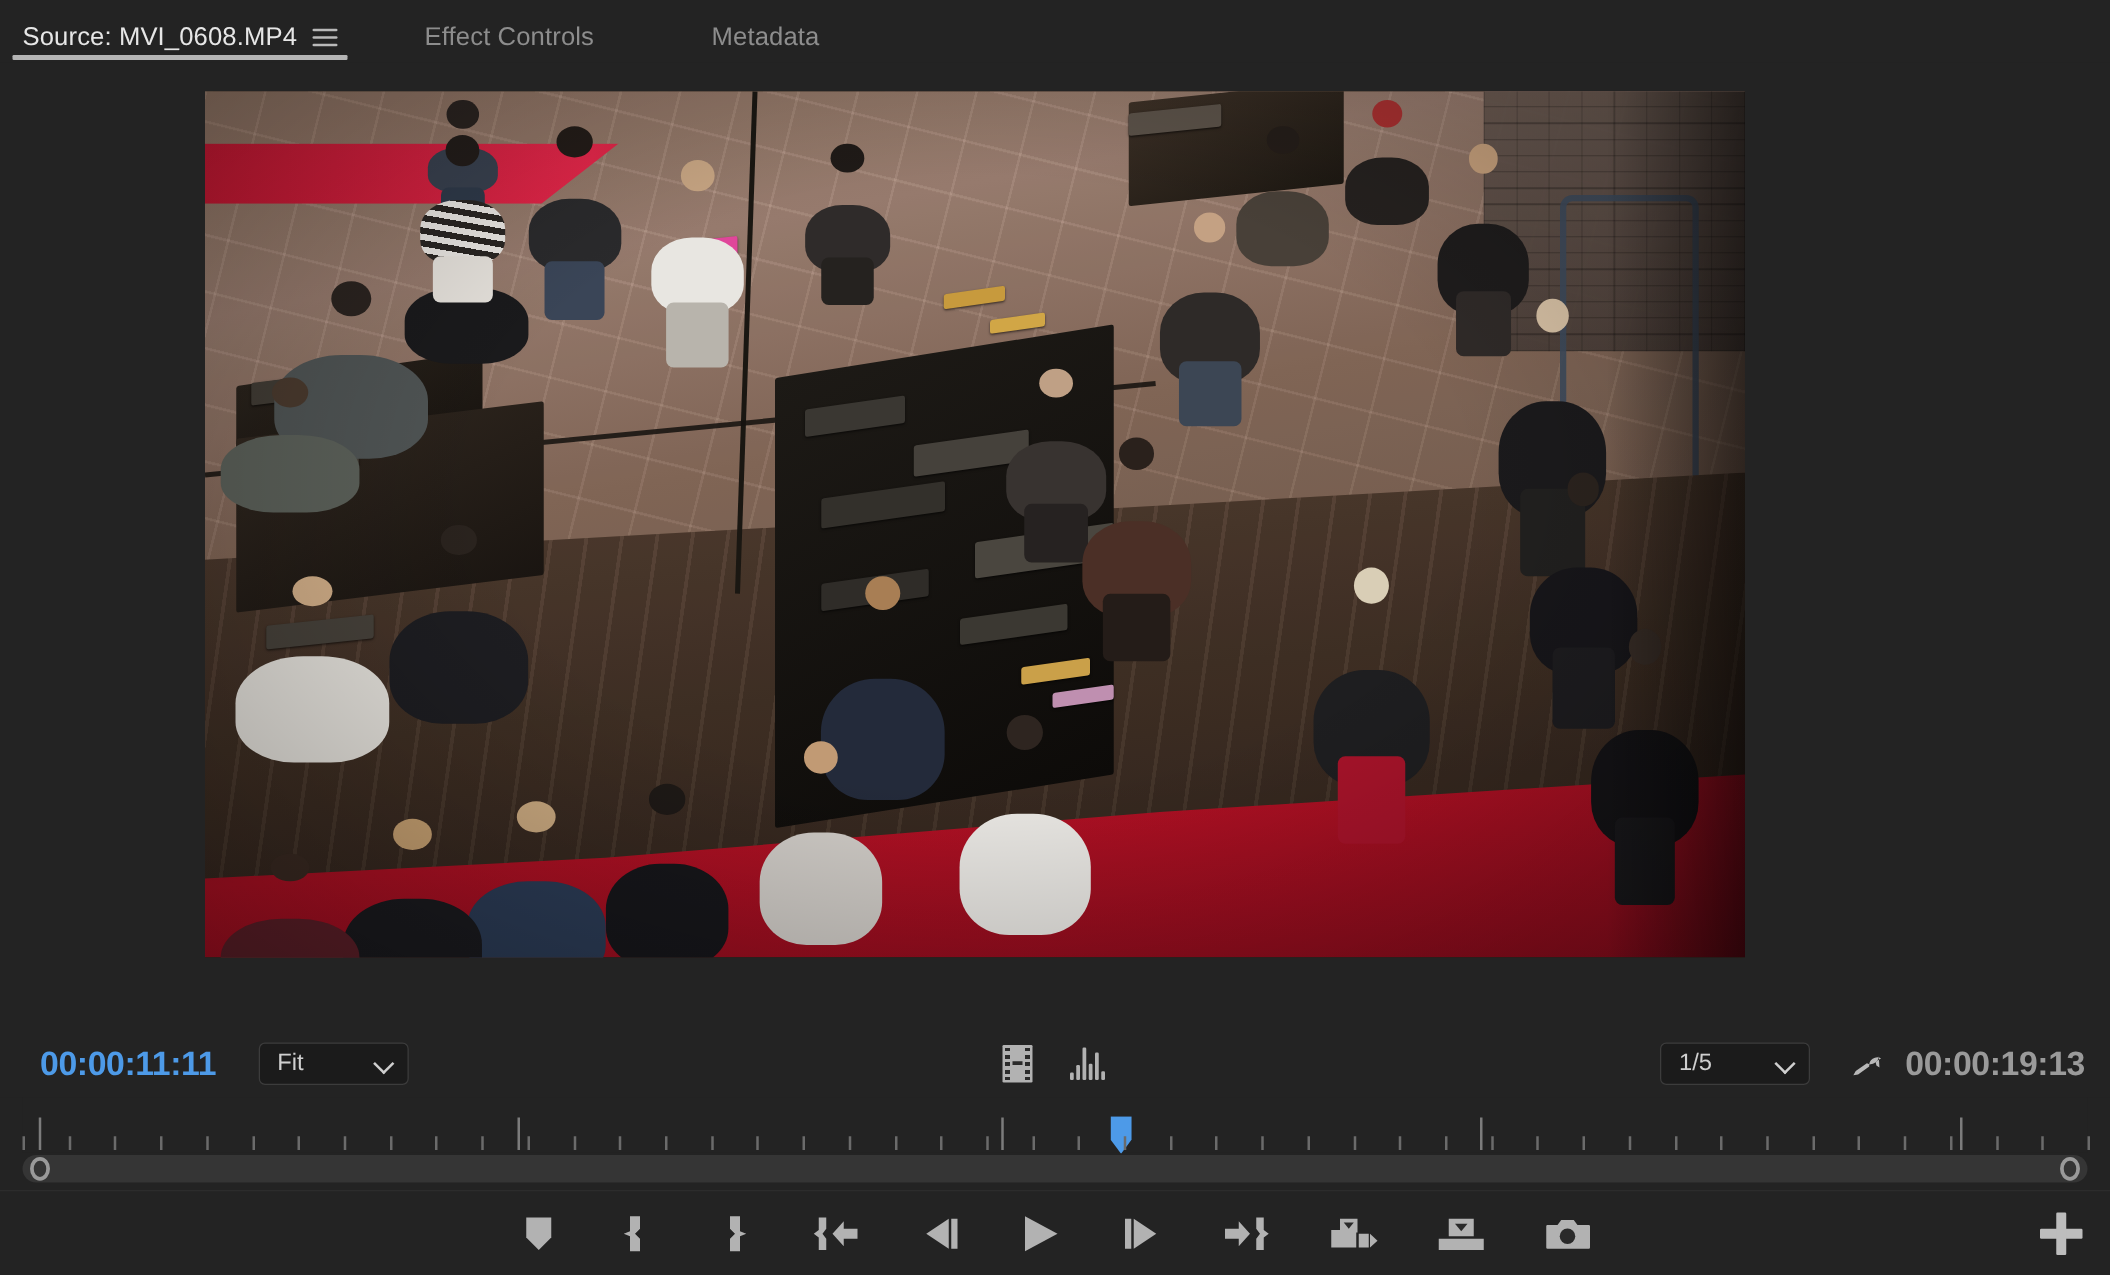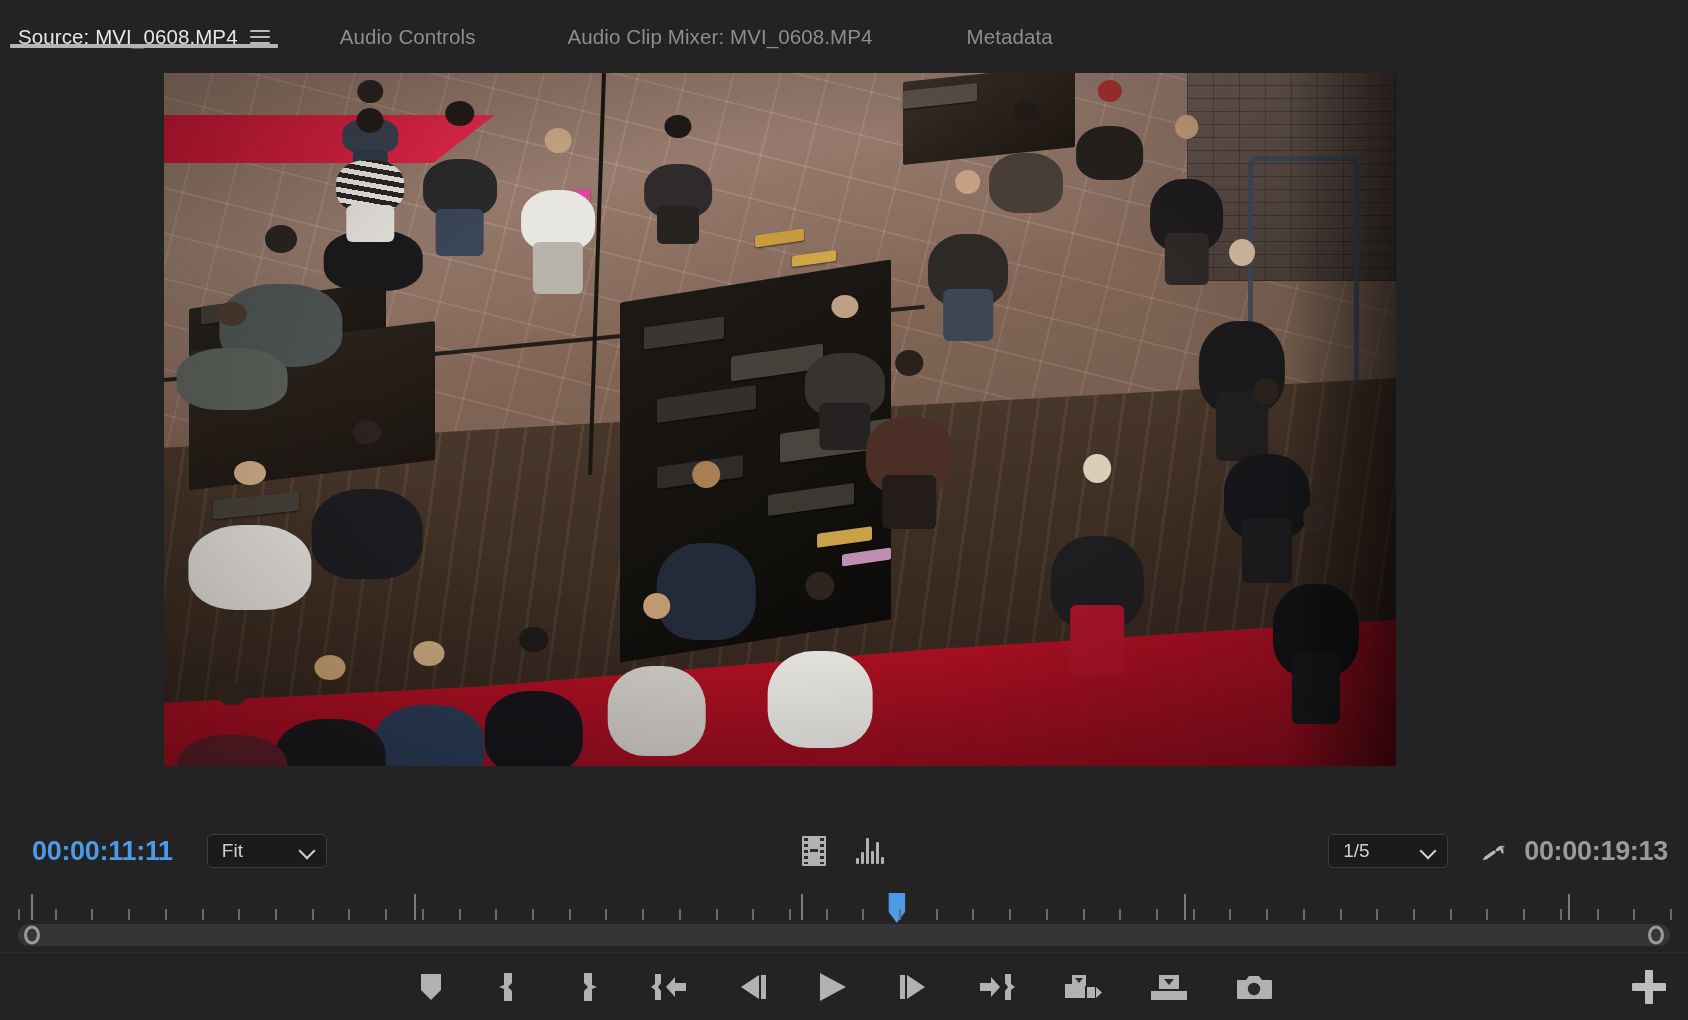"Source: MVI_0608.MP4" .tab { align-items: flex-end -> center }
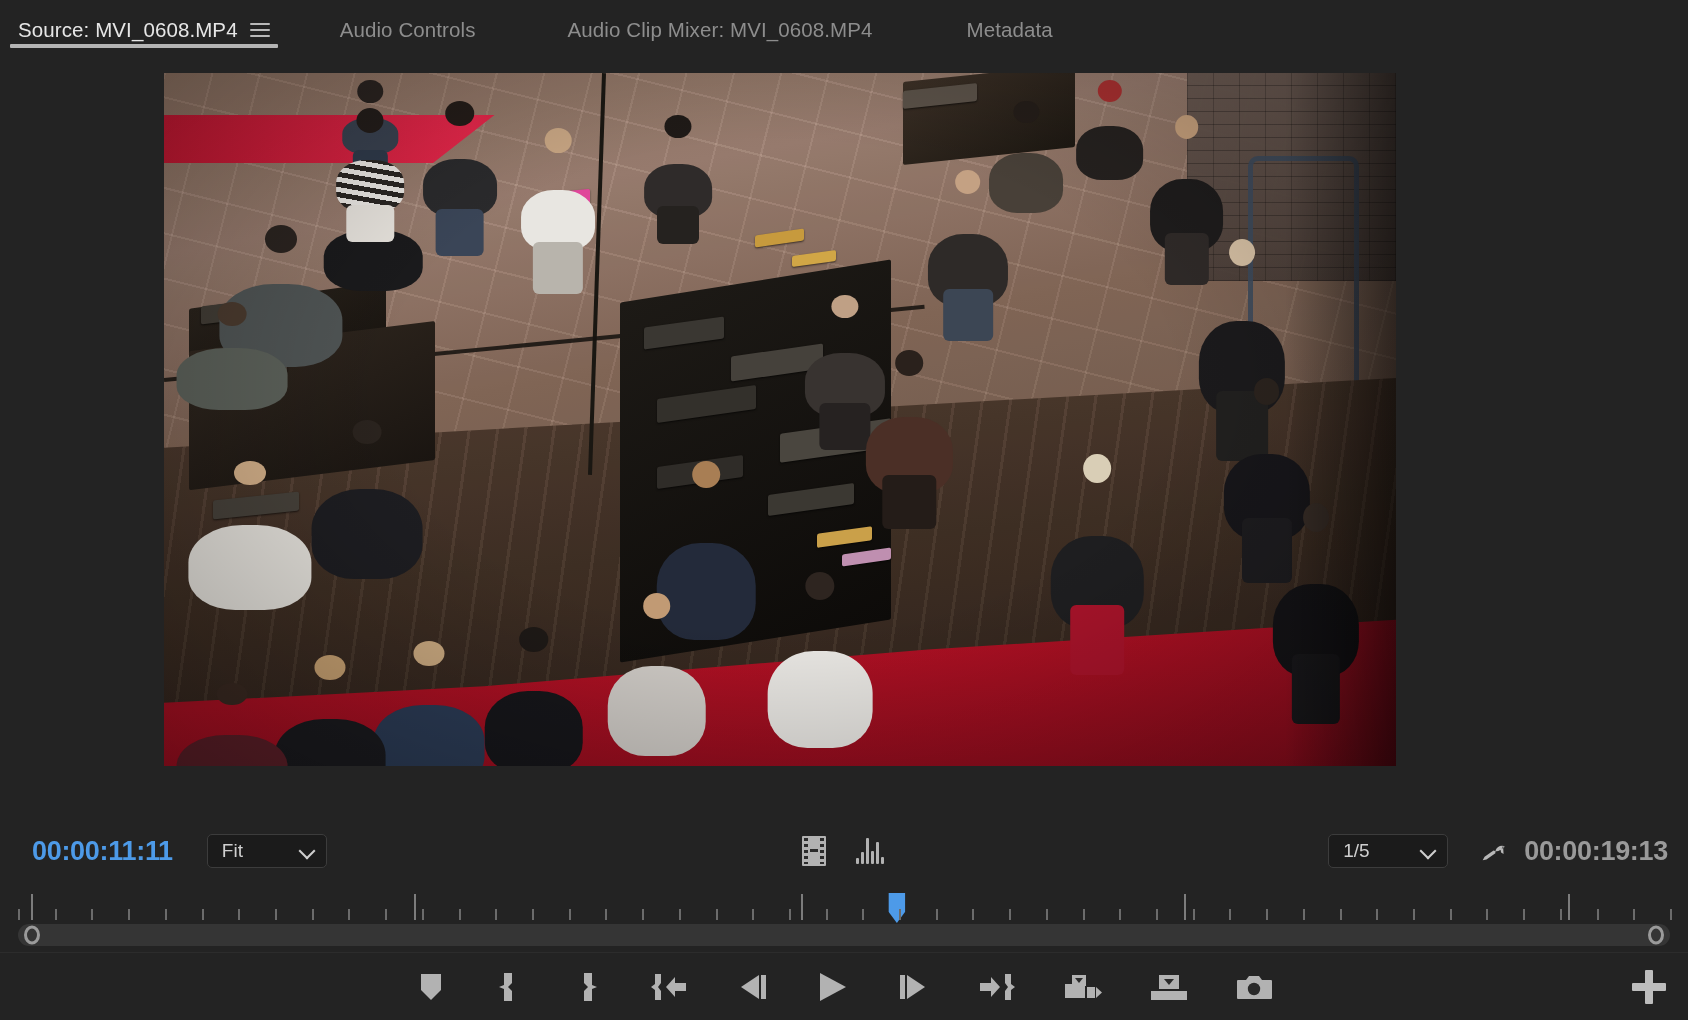"Audio Controls" span.tab-label { text: Audio -> Effect }
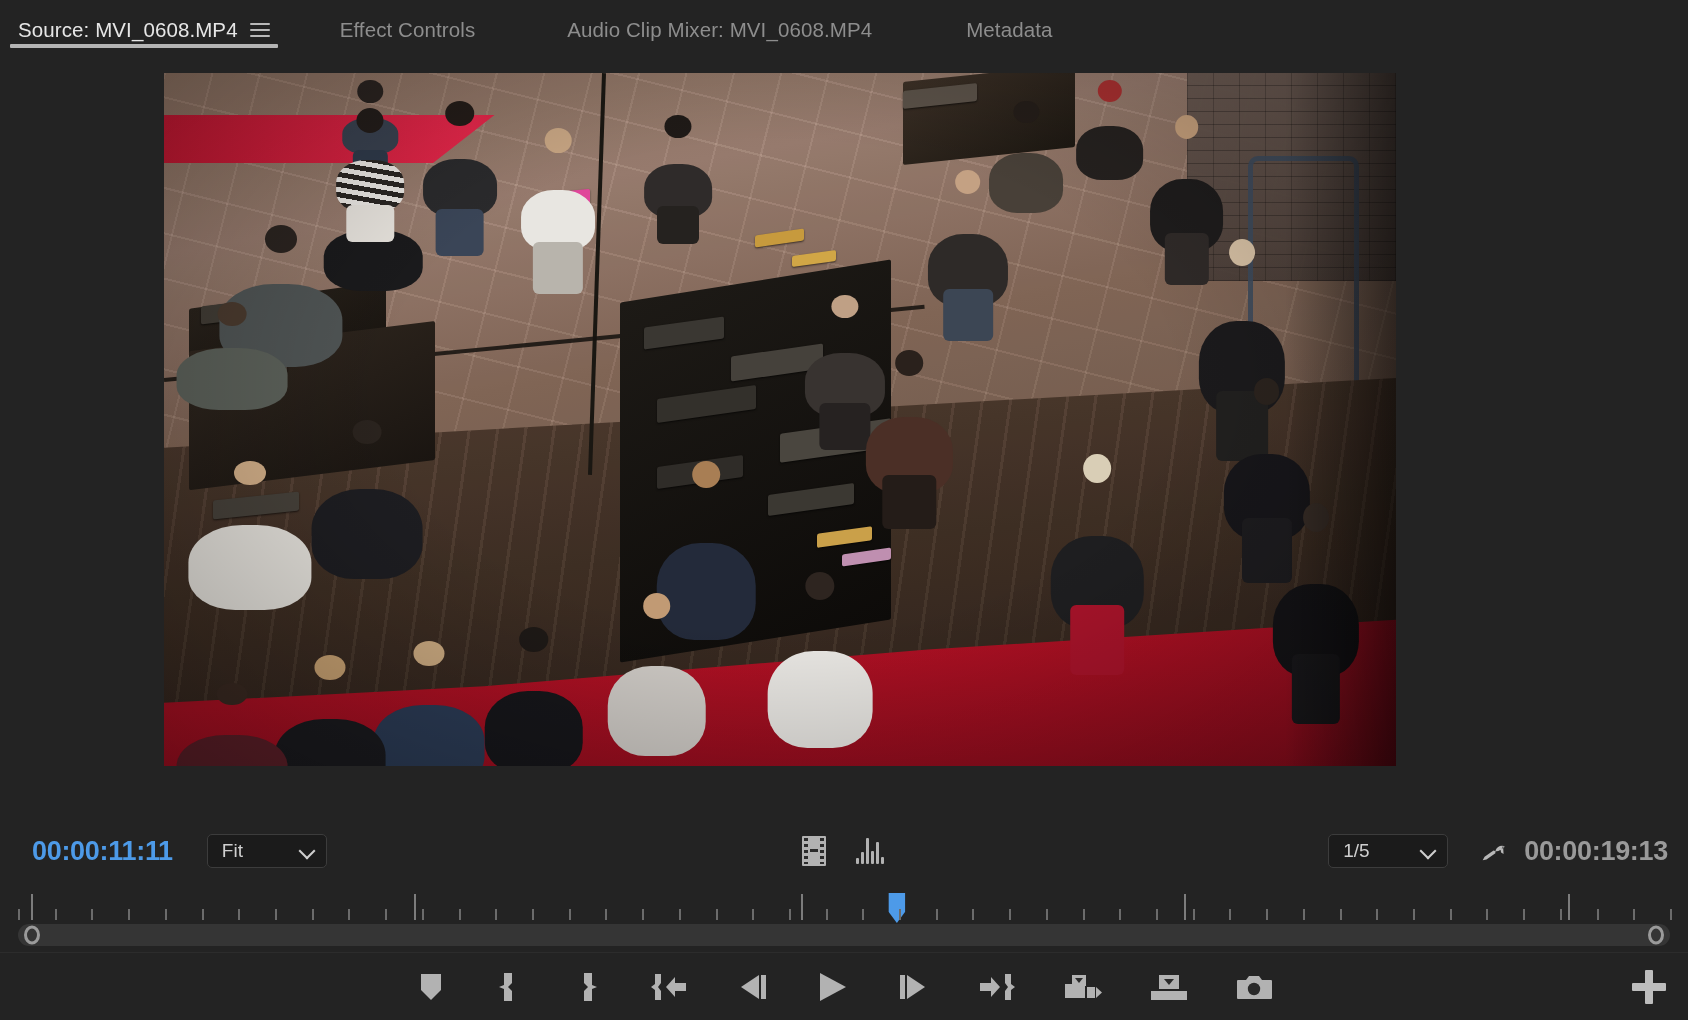"Audio Clip Mixer: MVI_0608.MP4" div.tab { html: <div> <span>Audio Clip Mixer: MVI_0608.MP4</span> </div> -> none }
